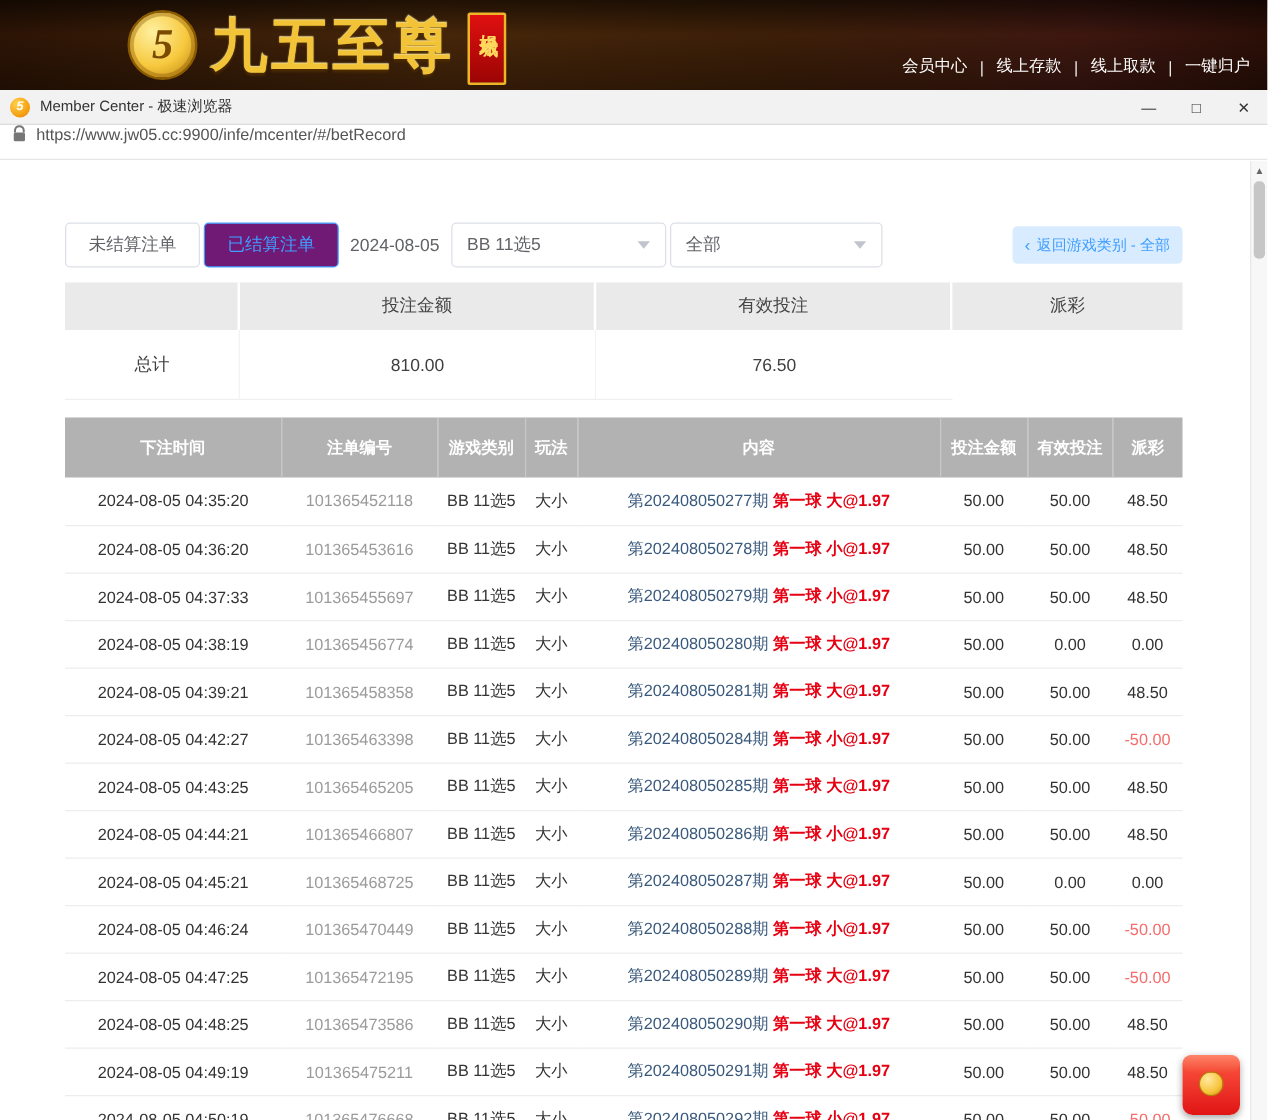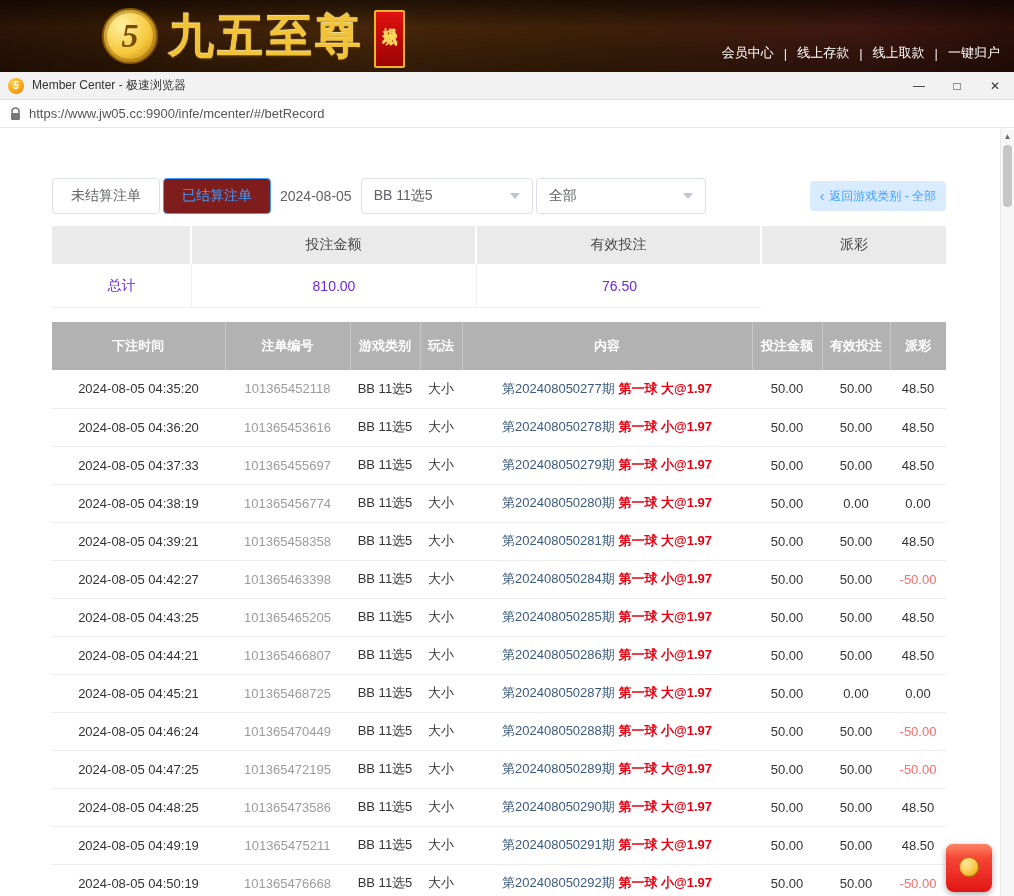"https://www.jw05.cc:9900/infe/mcenter/#/" .addressbar { align-items: center -> none }
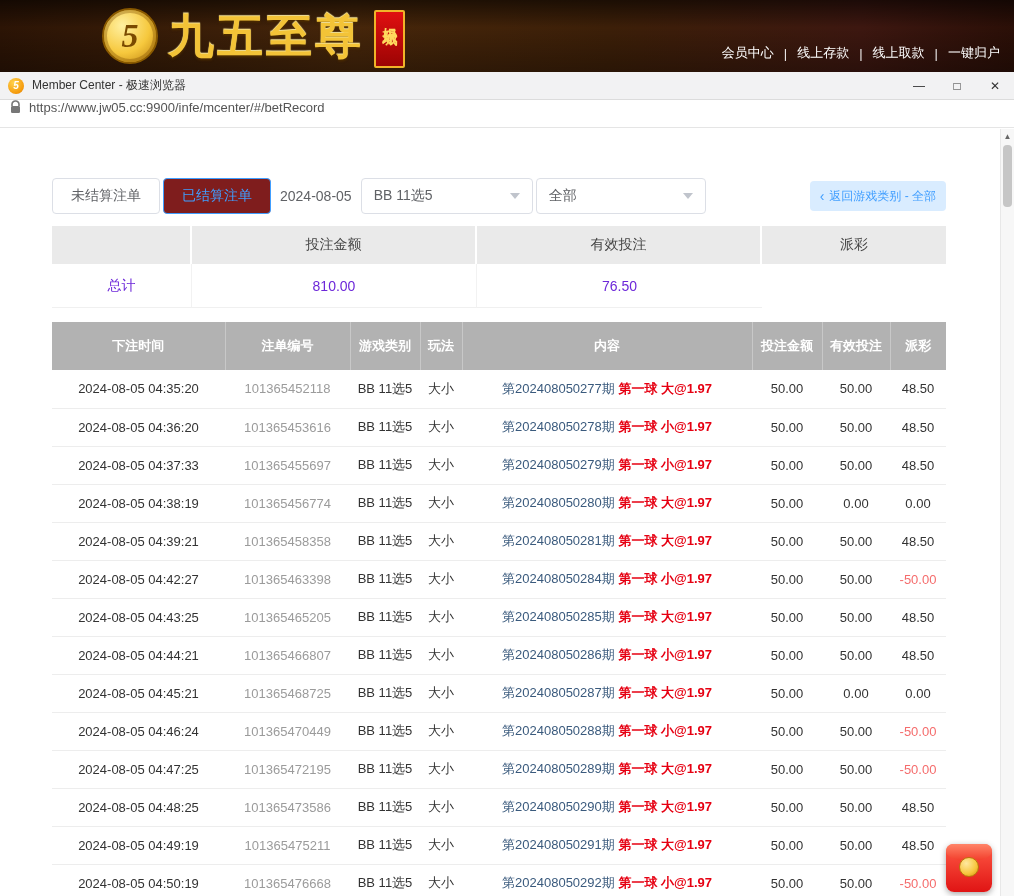"已结算注单" .btn.active { background: #7f1d1d -> #701a75 }
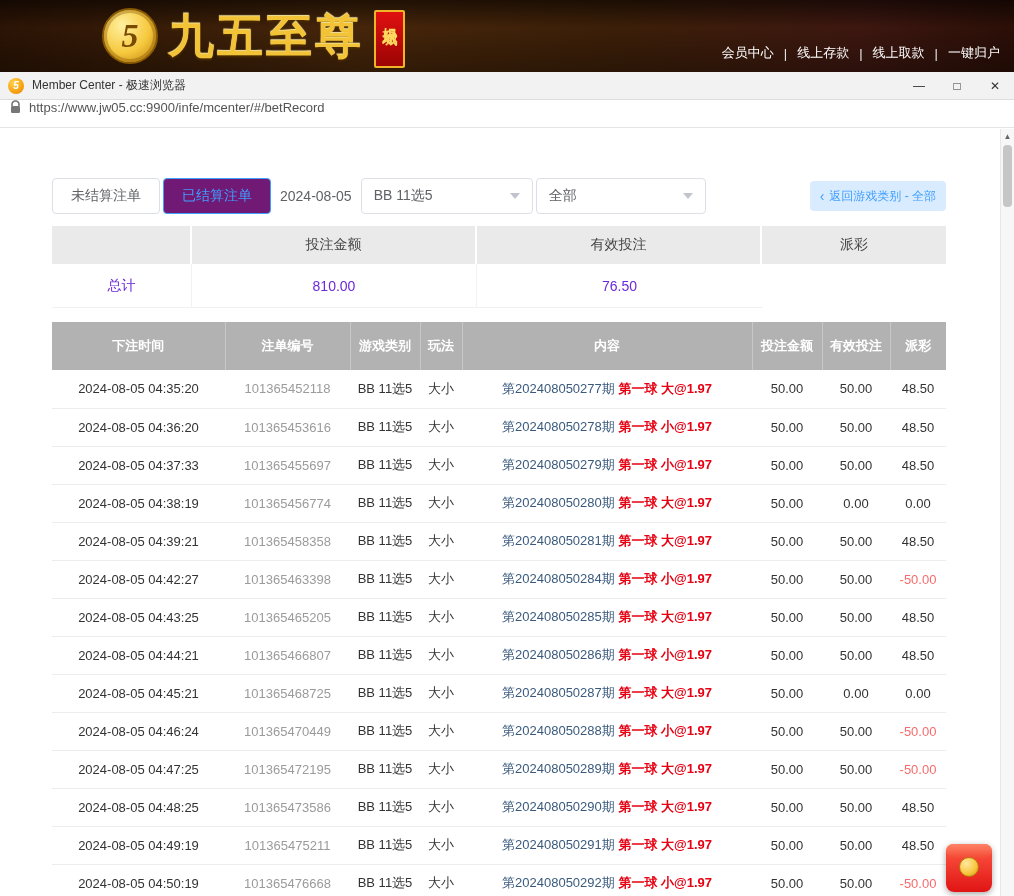"总计" .s-body .s-cell { color: #6d28d9 -> #404040; height: 44px -> 56px }
